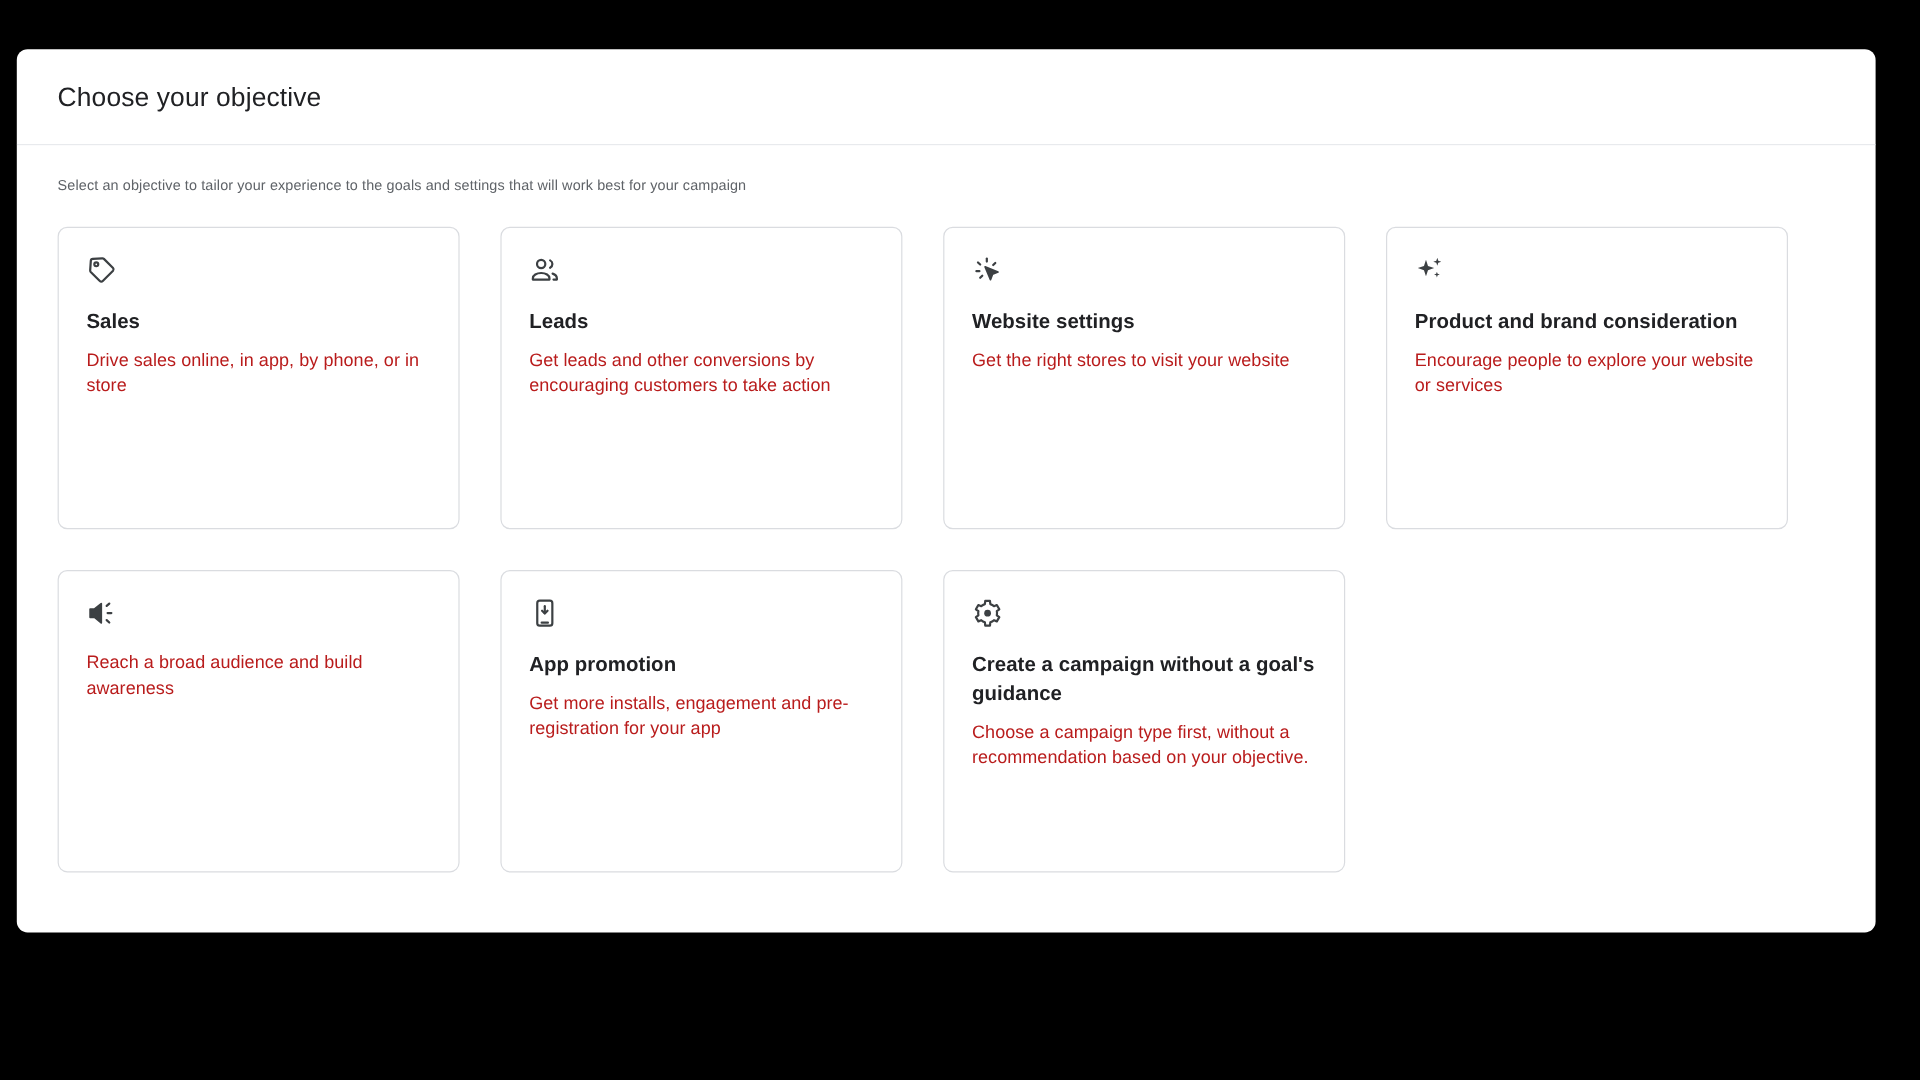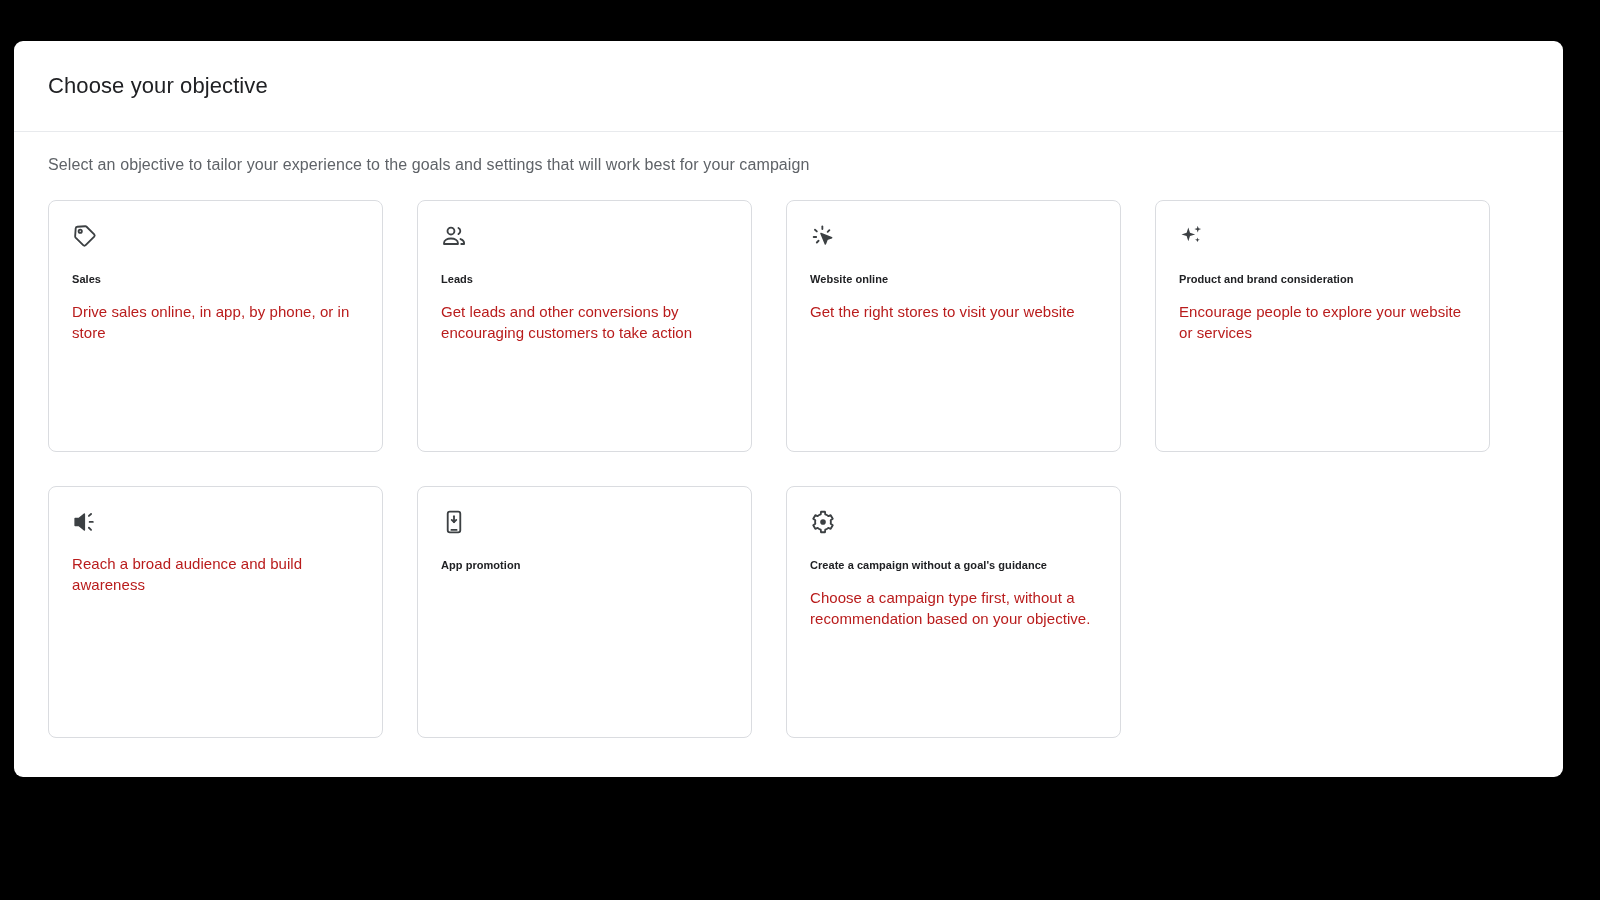"Choose your objective" .panel-header { height: 91px -> 80px }
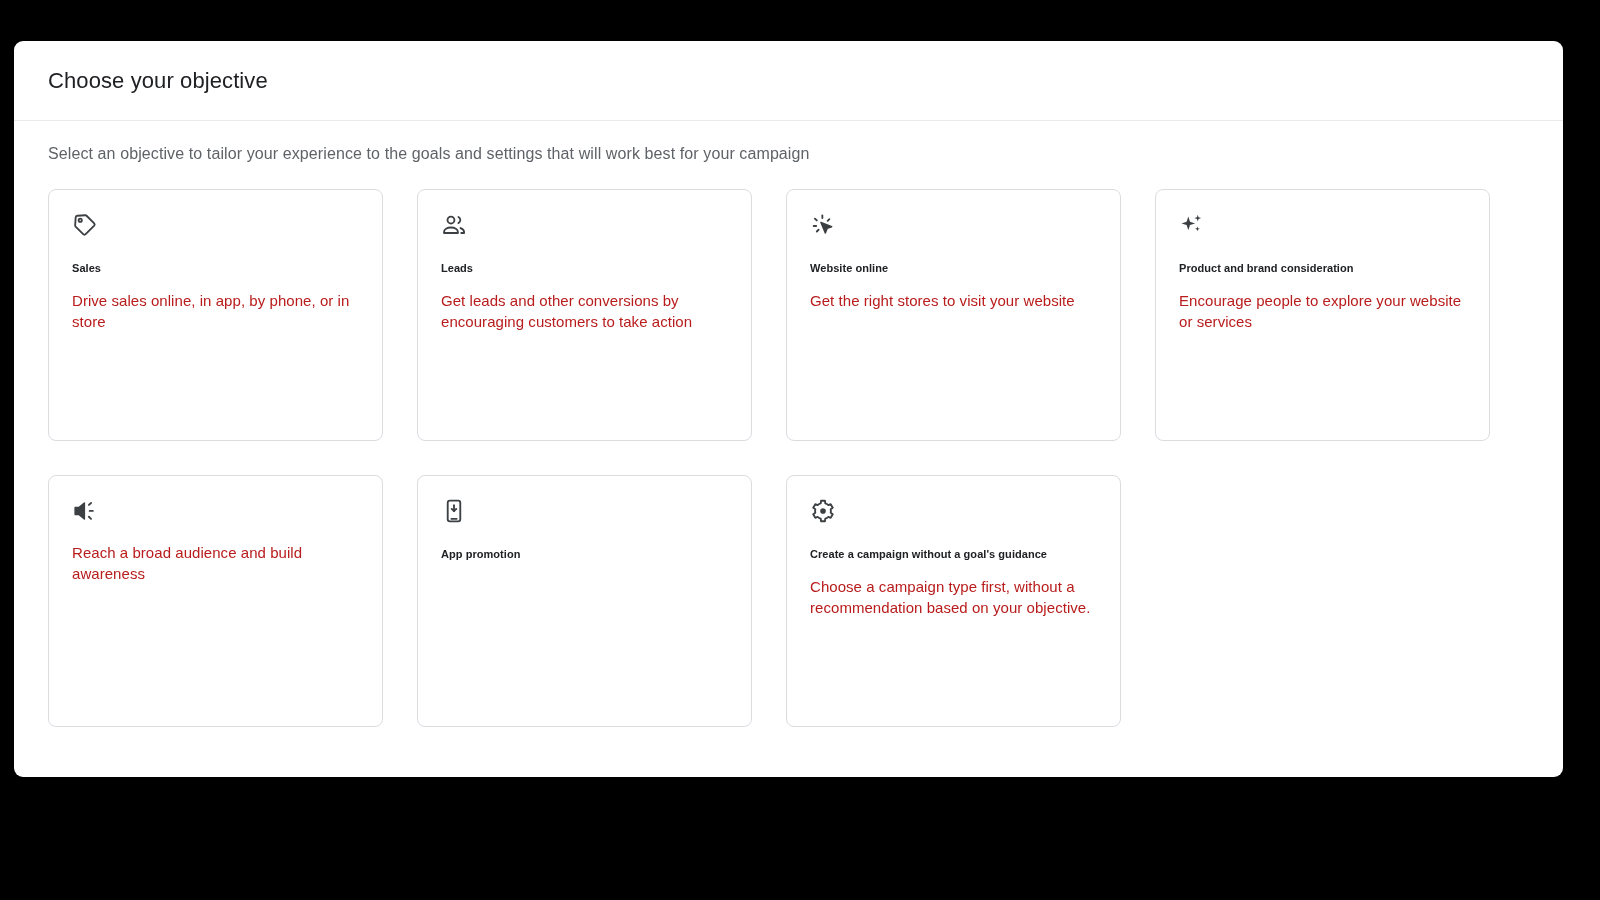"Select an objective to tailor" .panel-subtitle { font-size: 16px -> 12px }
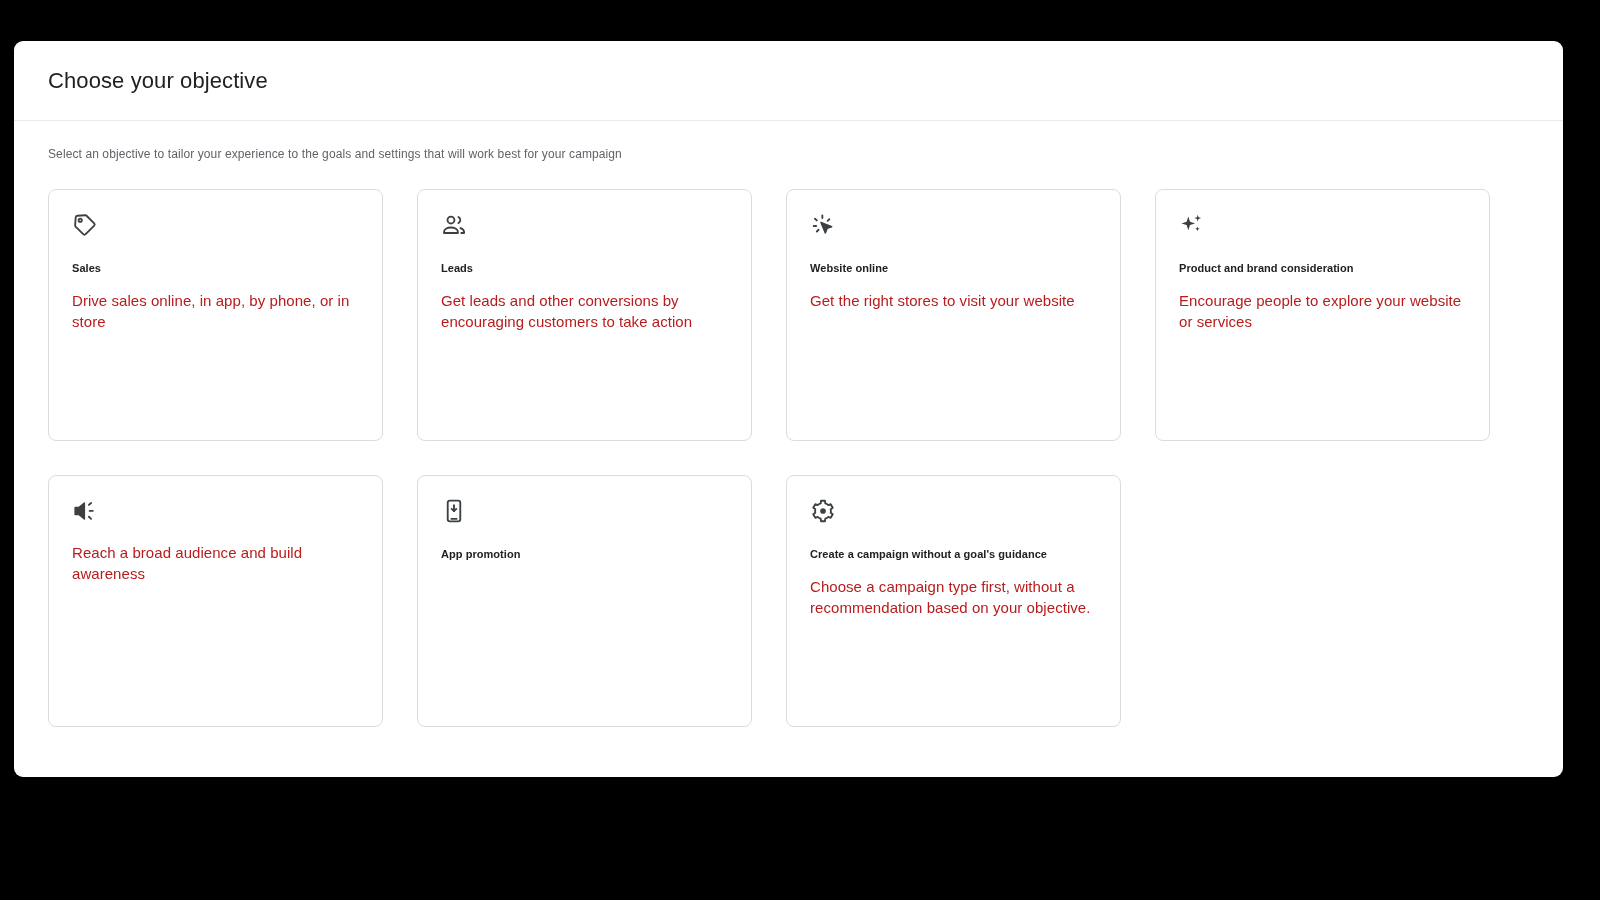"Sales" .card-title { font-size: 11px -> 17px }
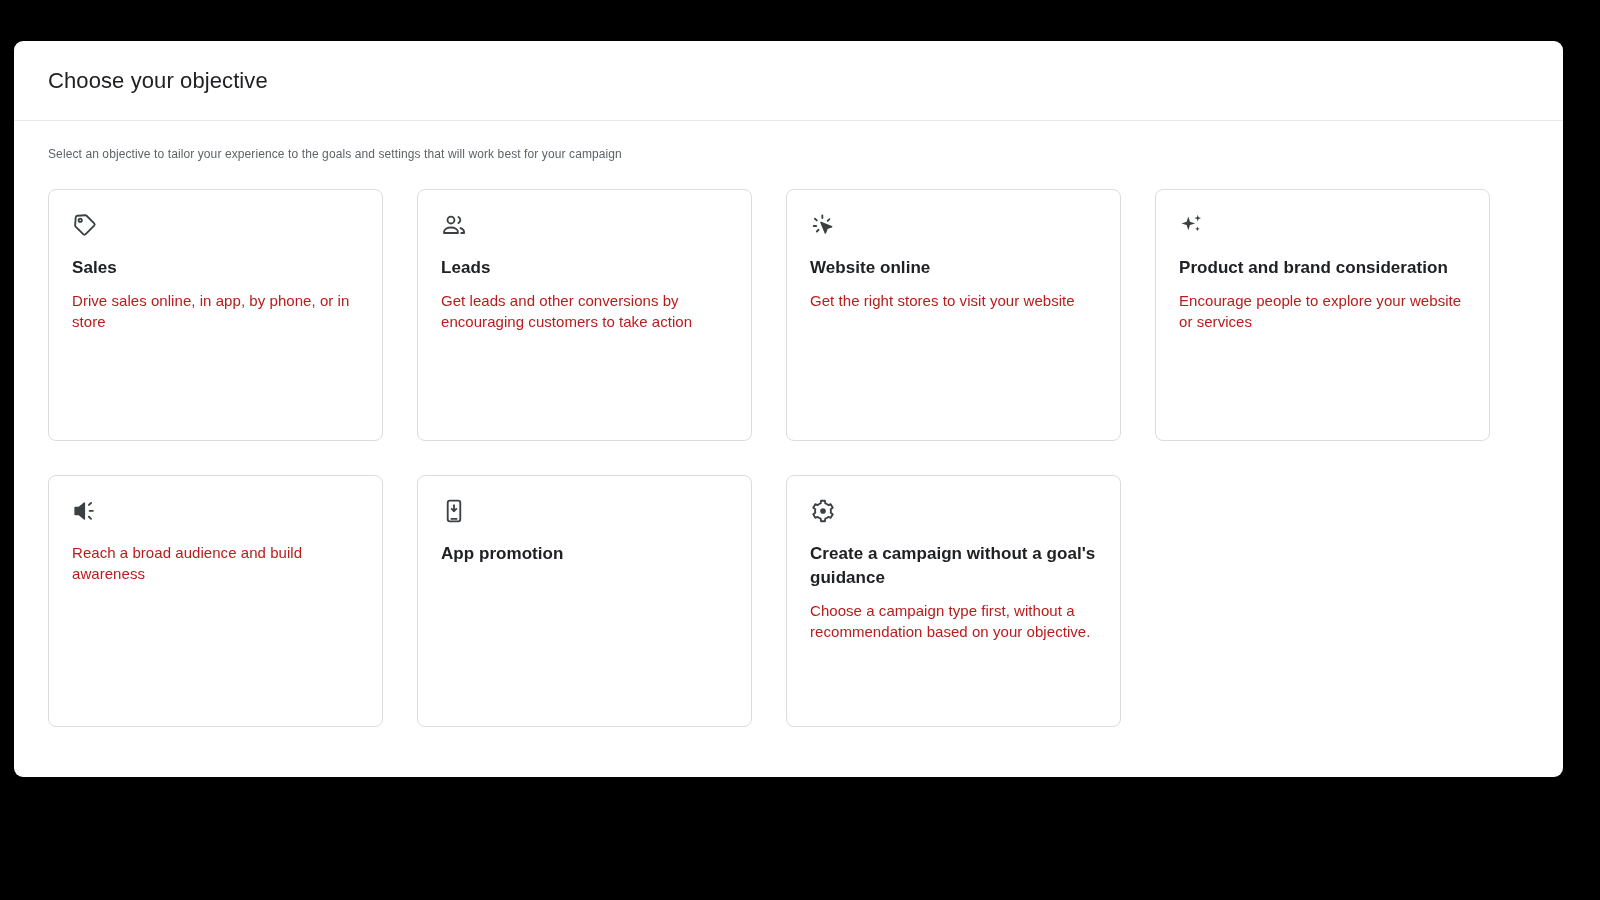"Website online" div.card-title { text: online -> settings }
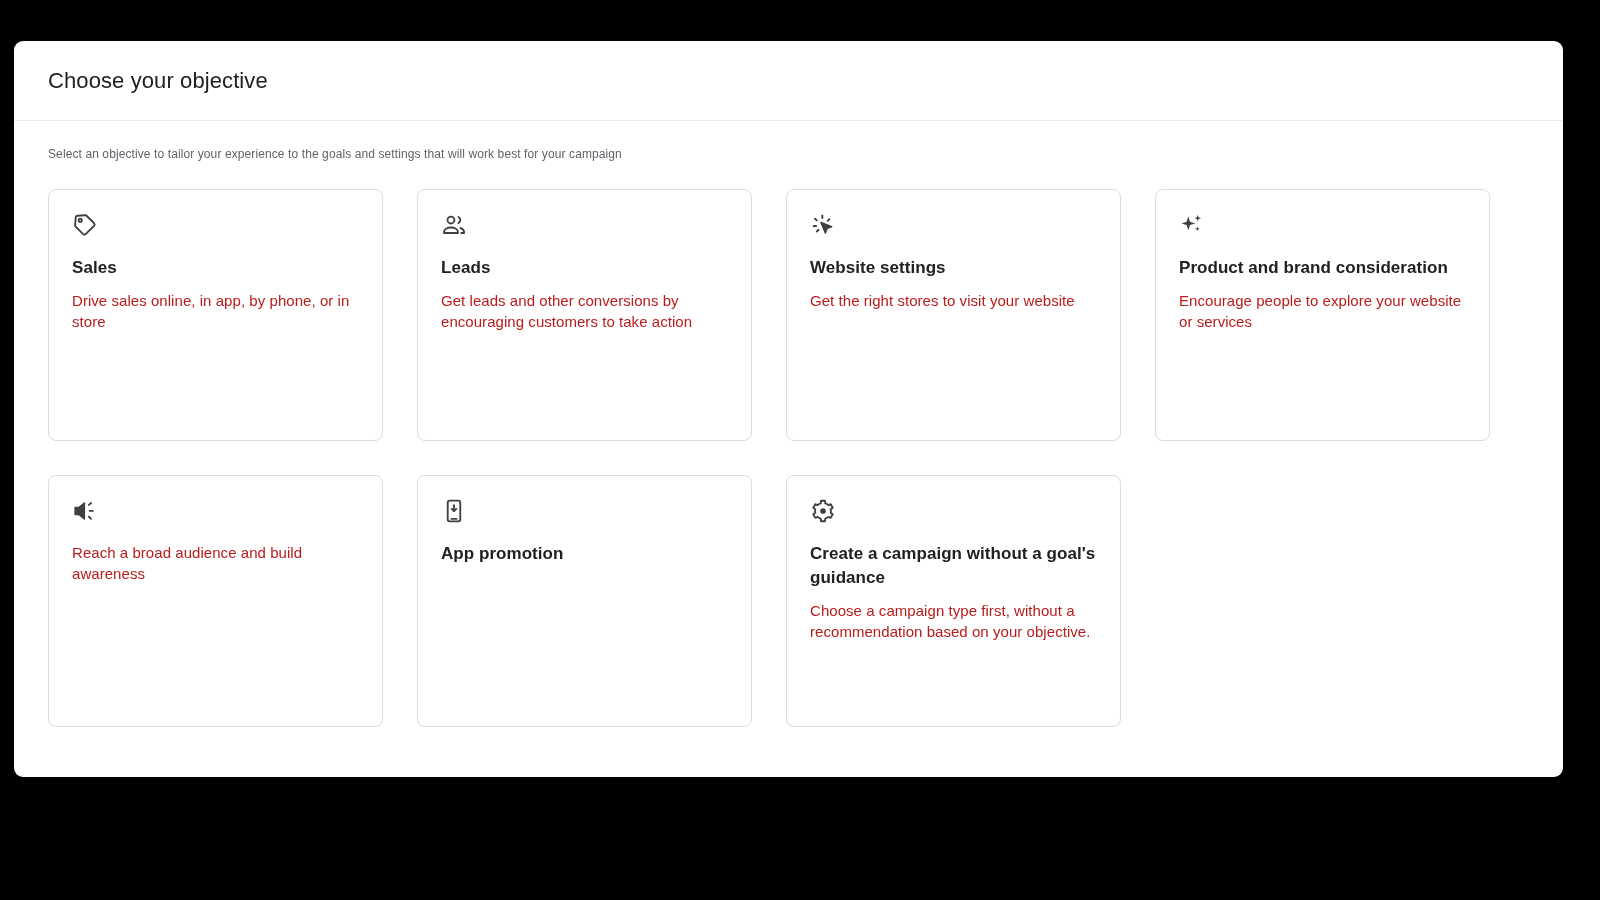"Get more installs, engagement and" div.card-desc { html: none -> <div>Get more installs, engagement and pre-registration for your app</div> }
